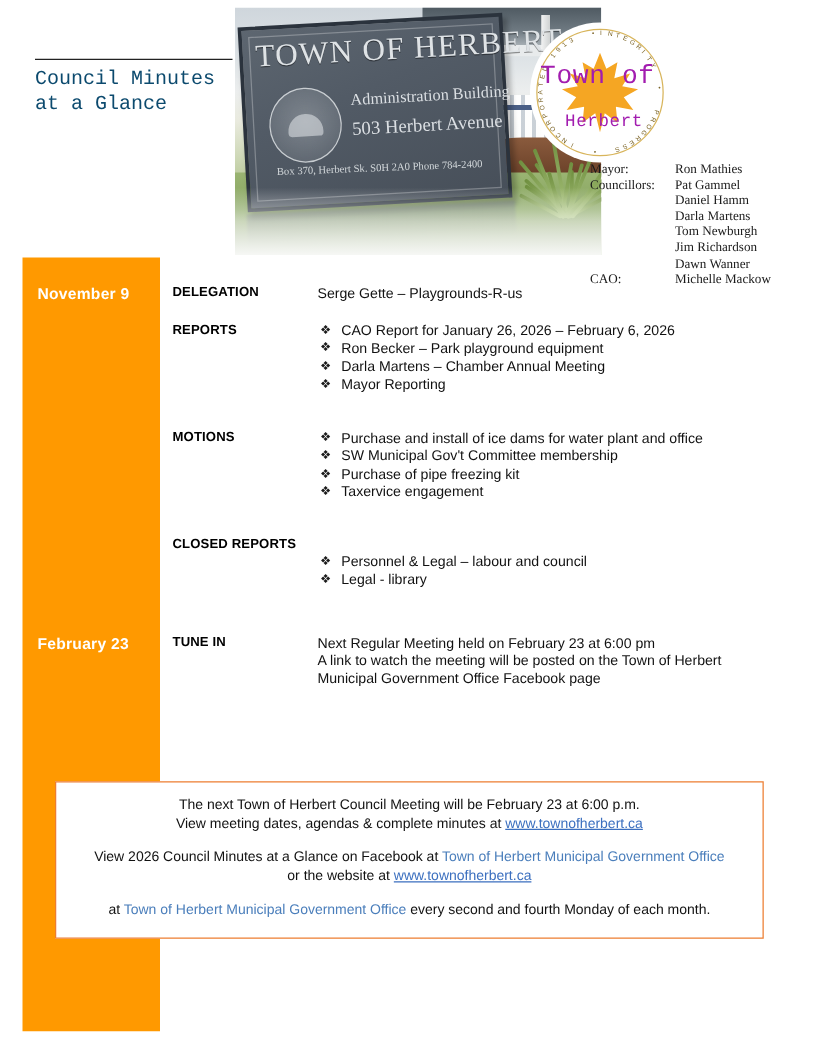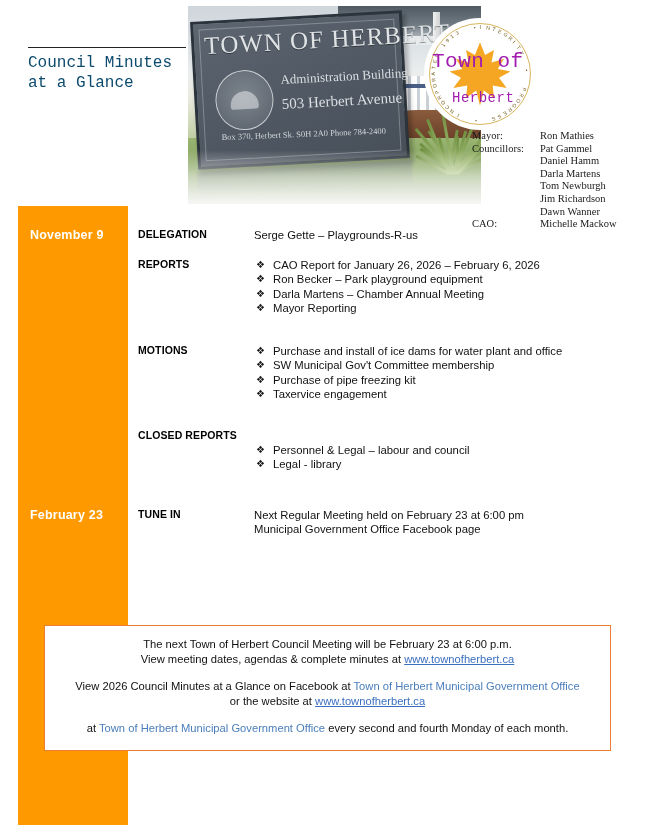"A link to watch the" span.lead { html: none -> <span>A link to watch the meeting will be posted on the Town of Herbert</span> }
